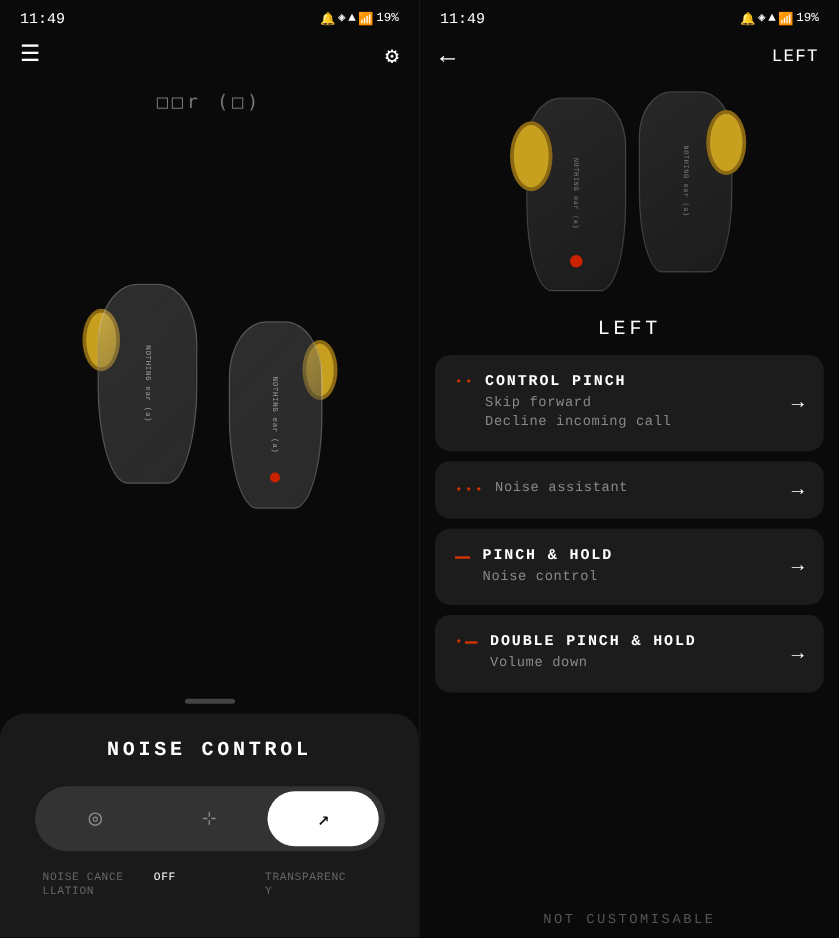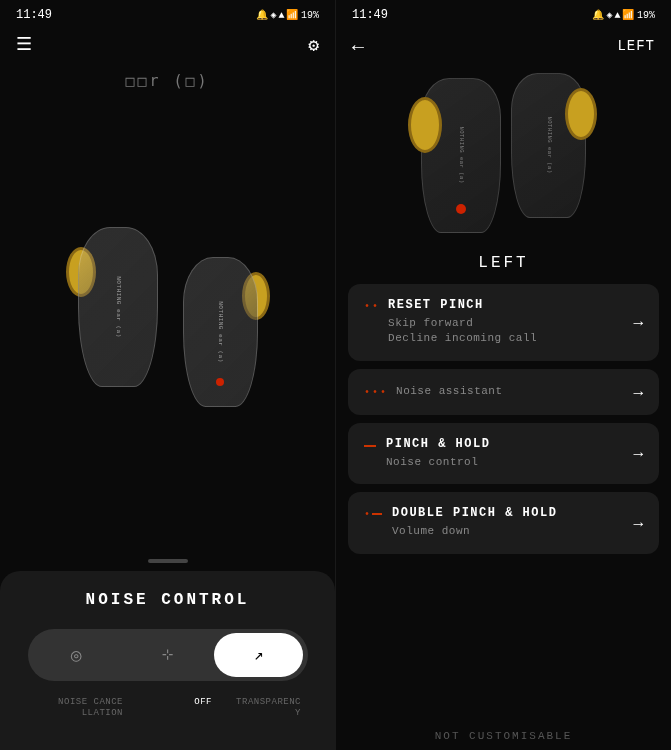"RESET PINCH" div.control-name { text: RESET -> CONTROL }
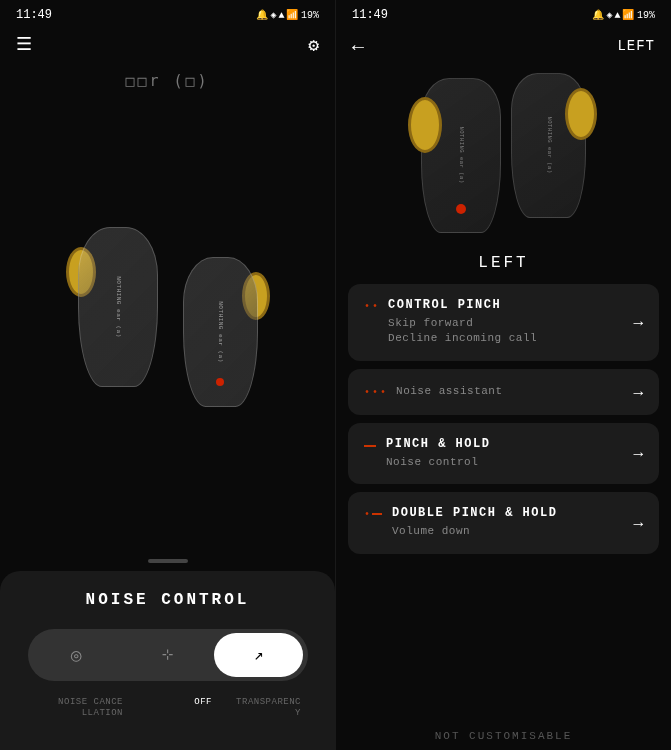"NOISE CANCE" .noise-label { text-align: right -> left }
